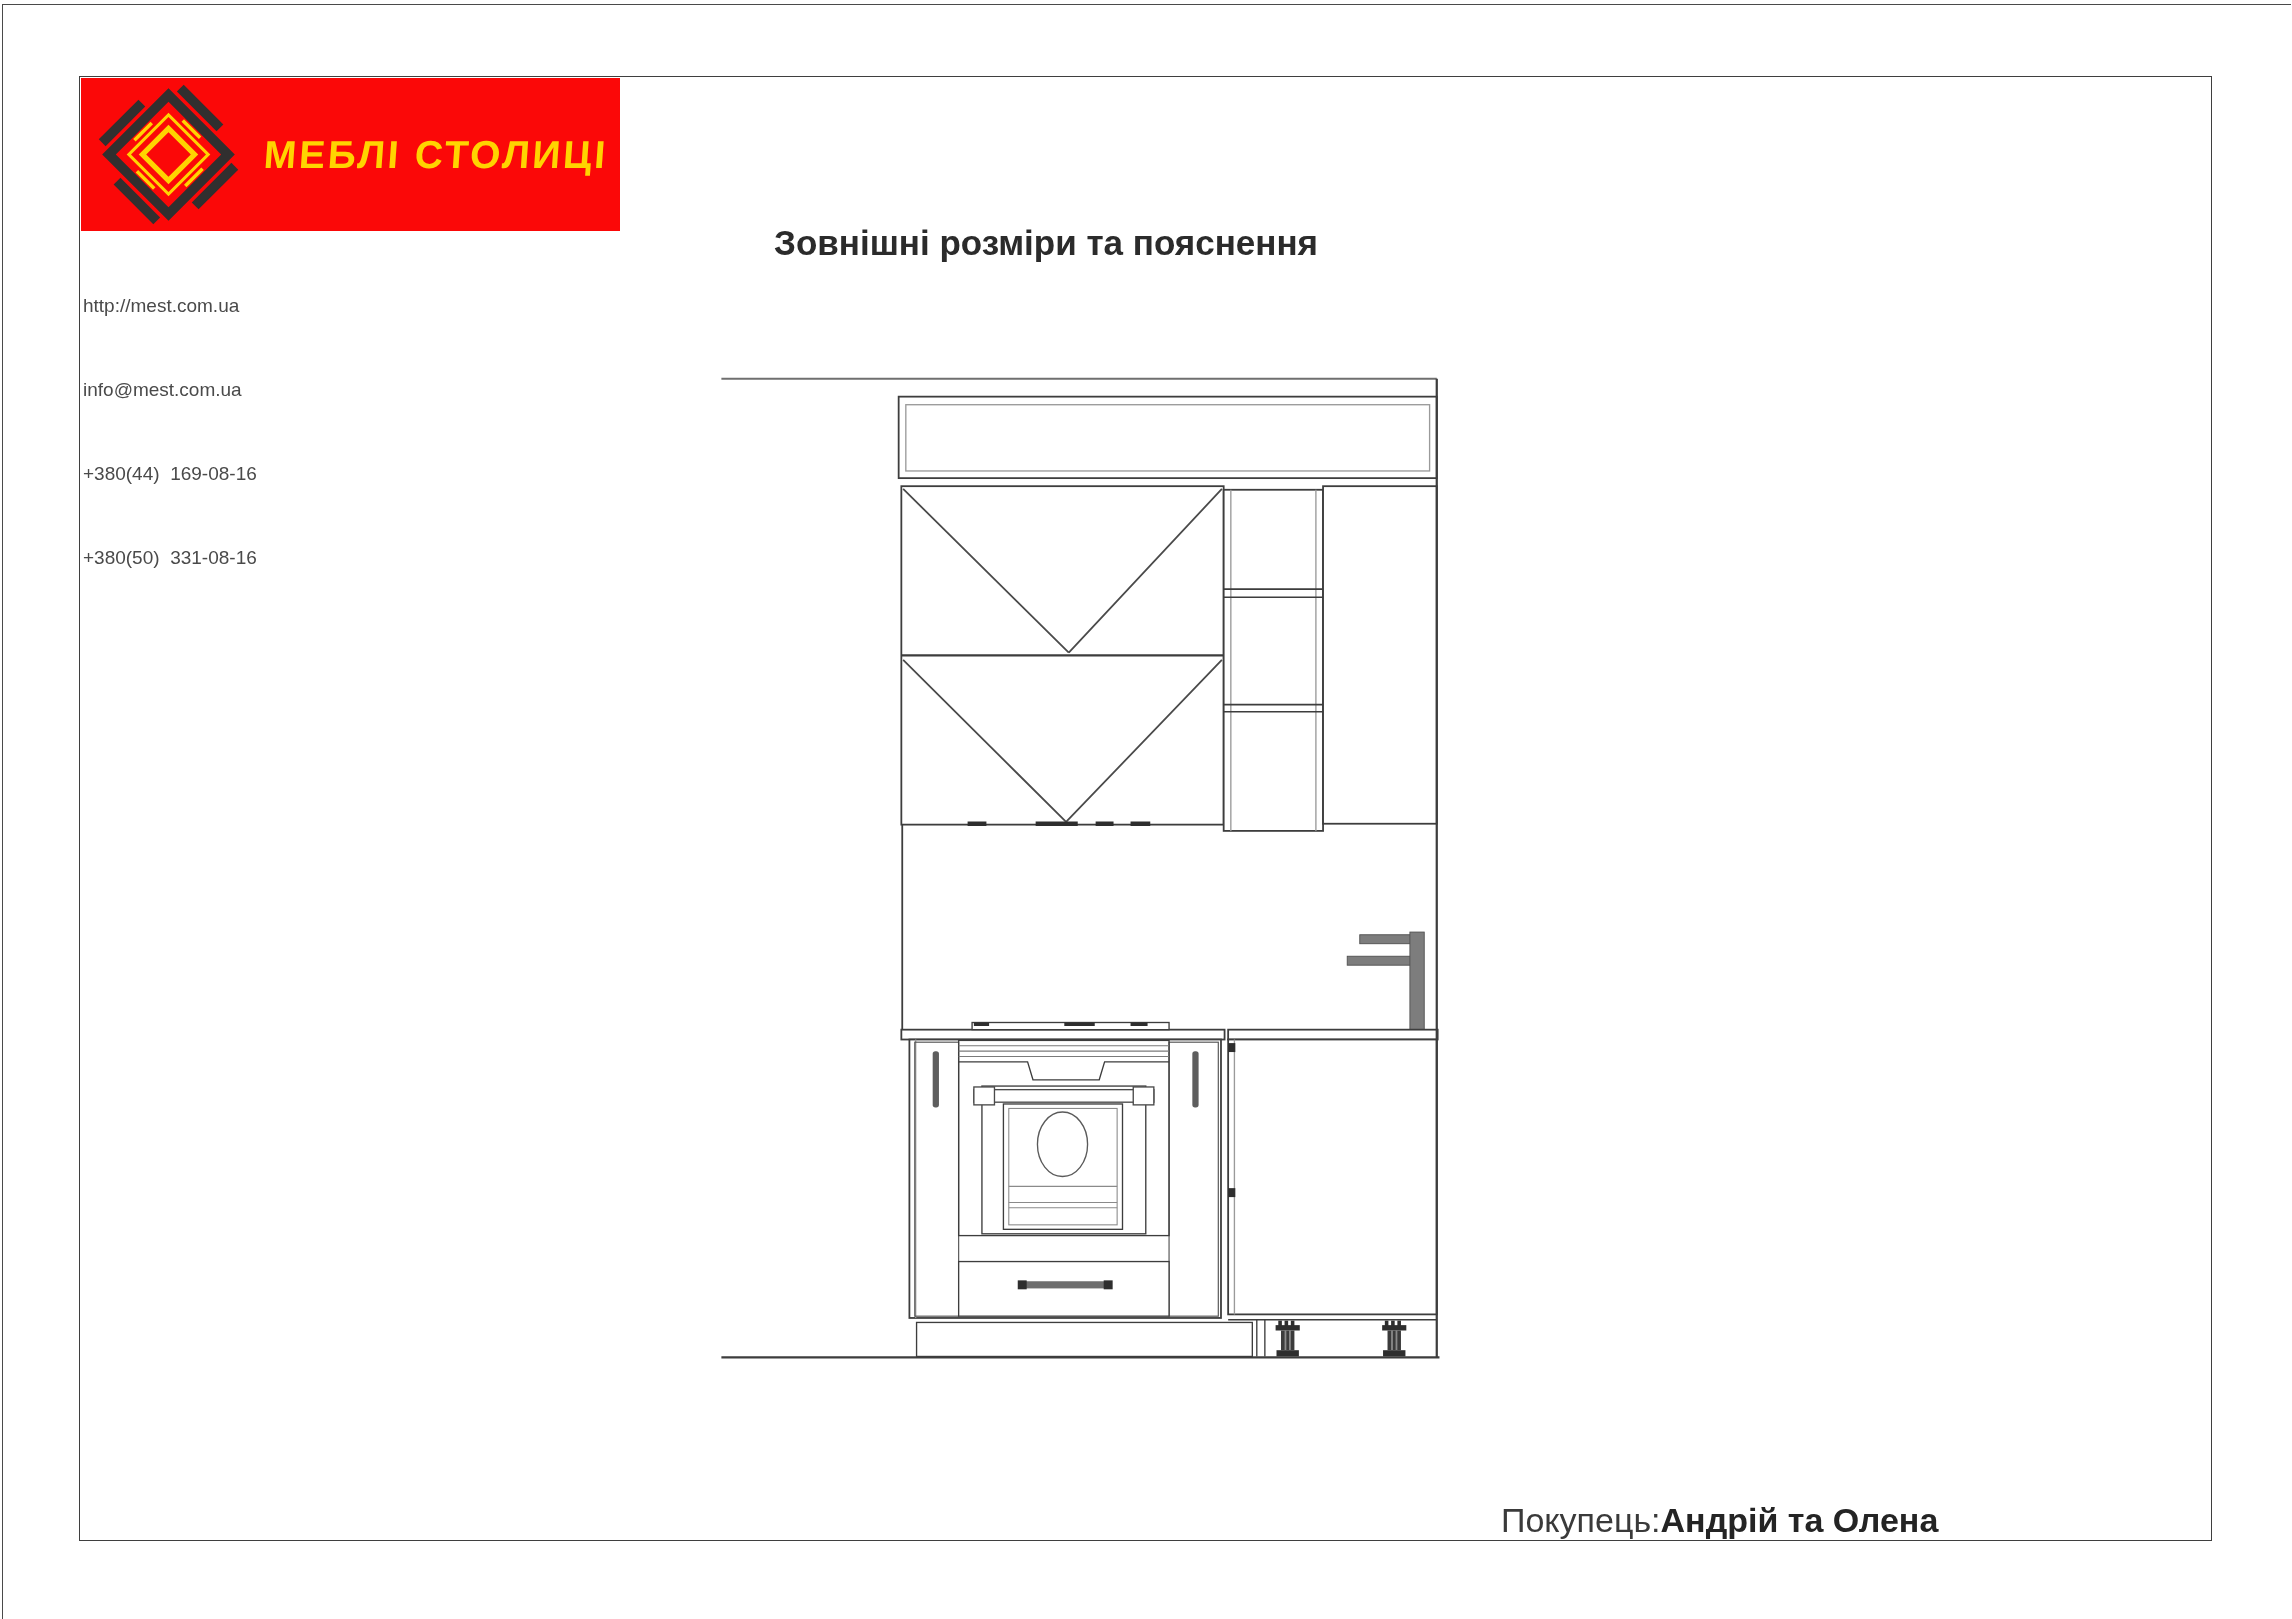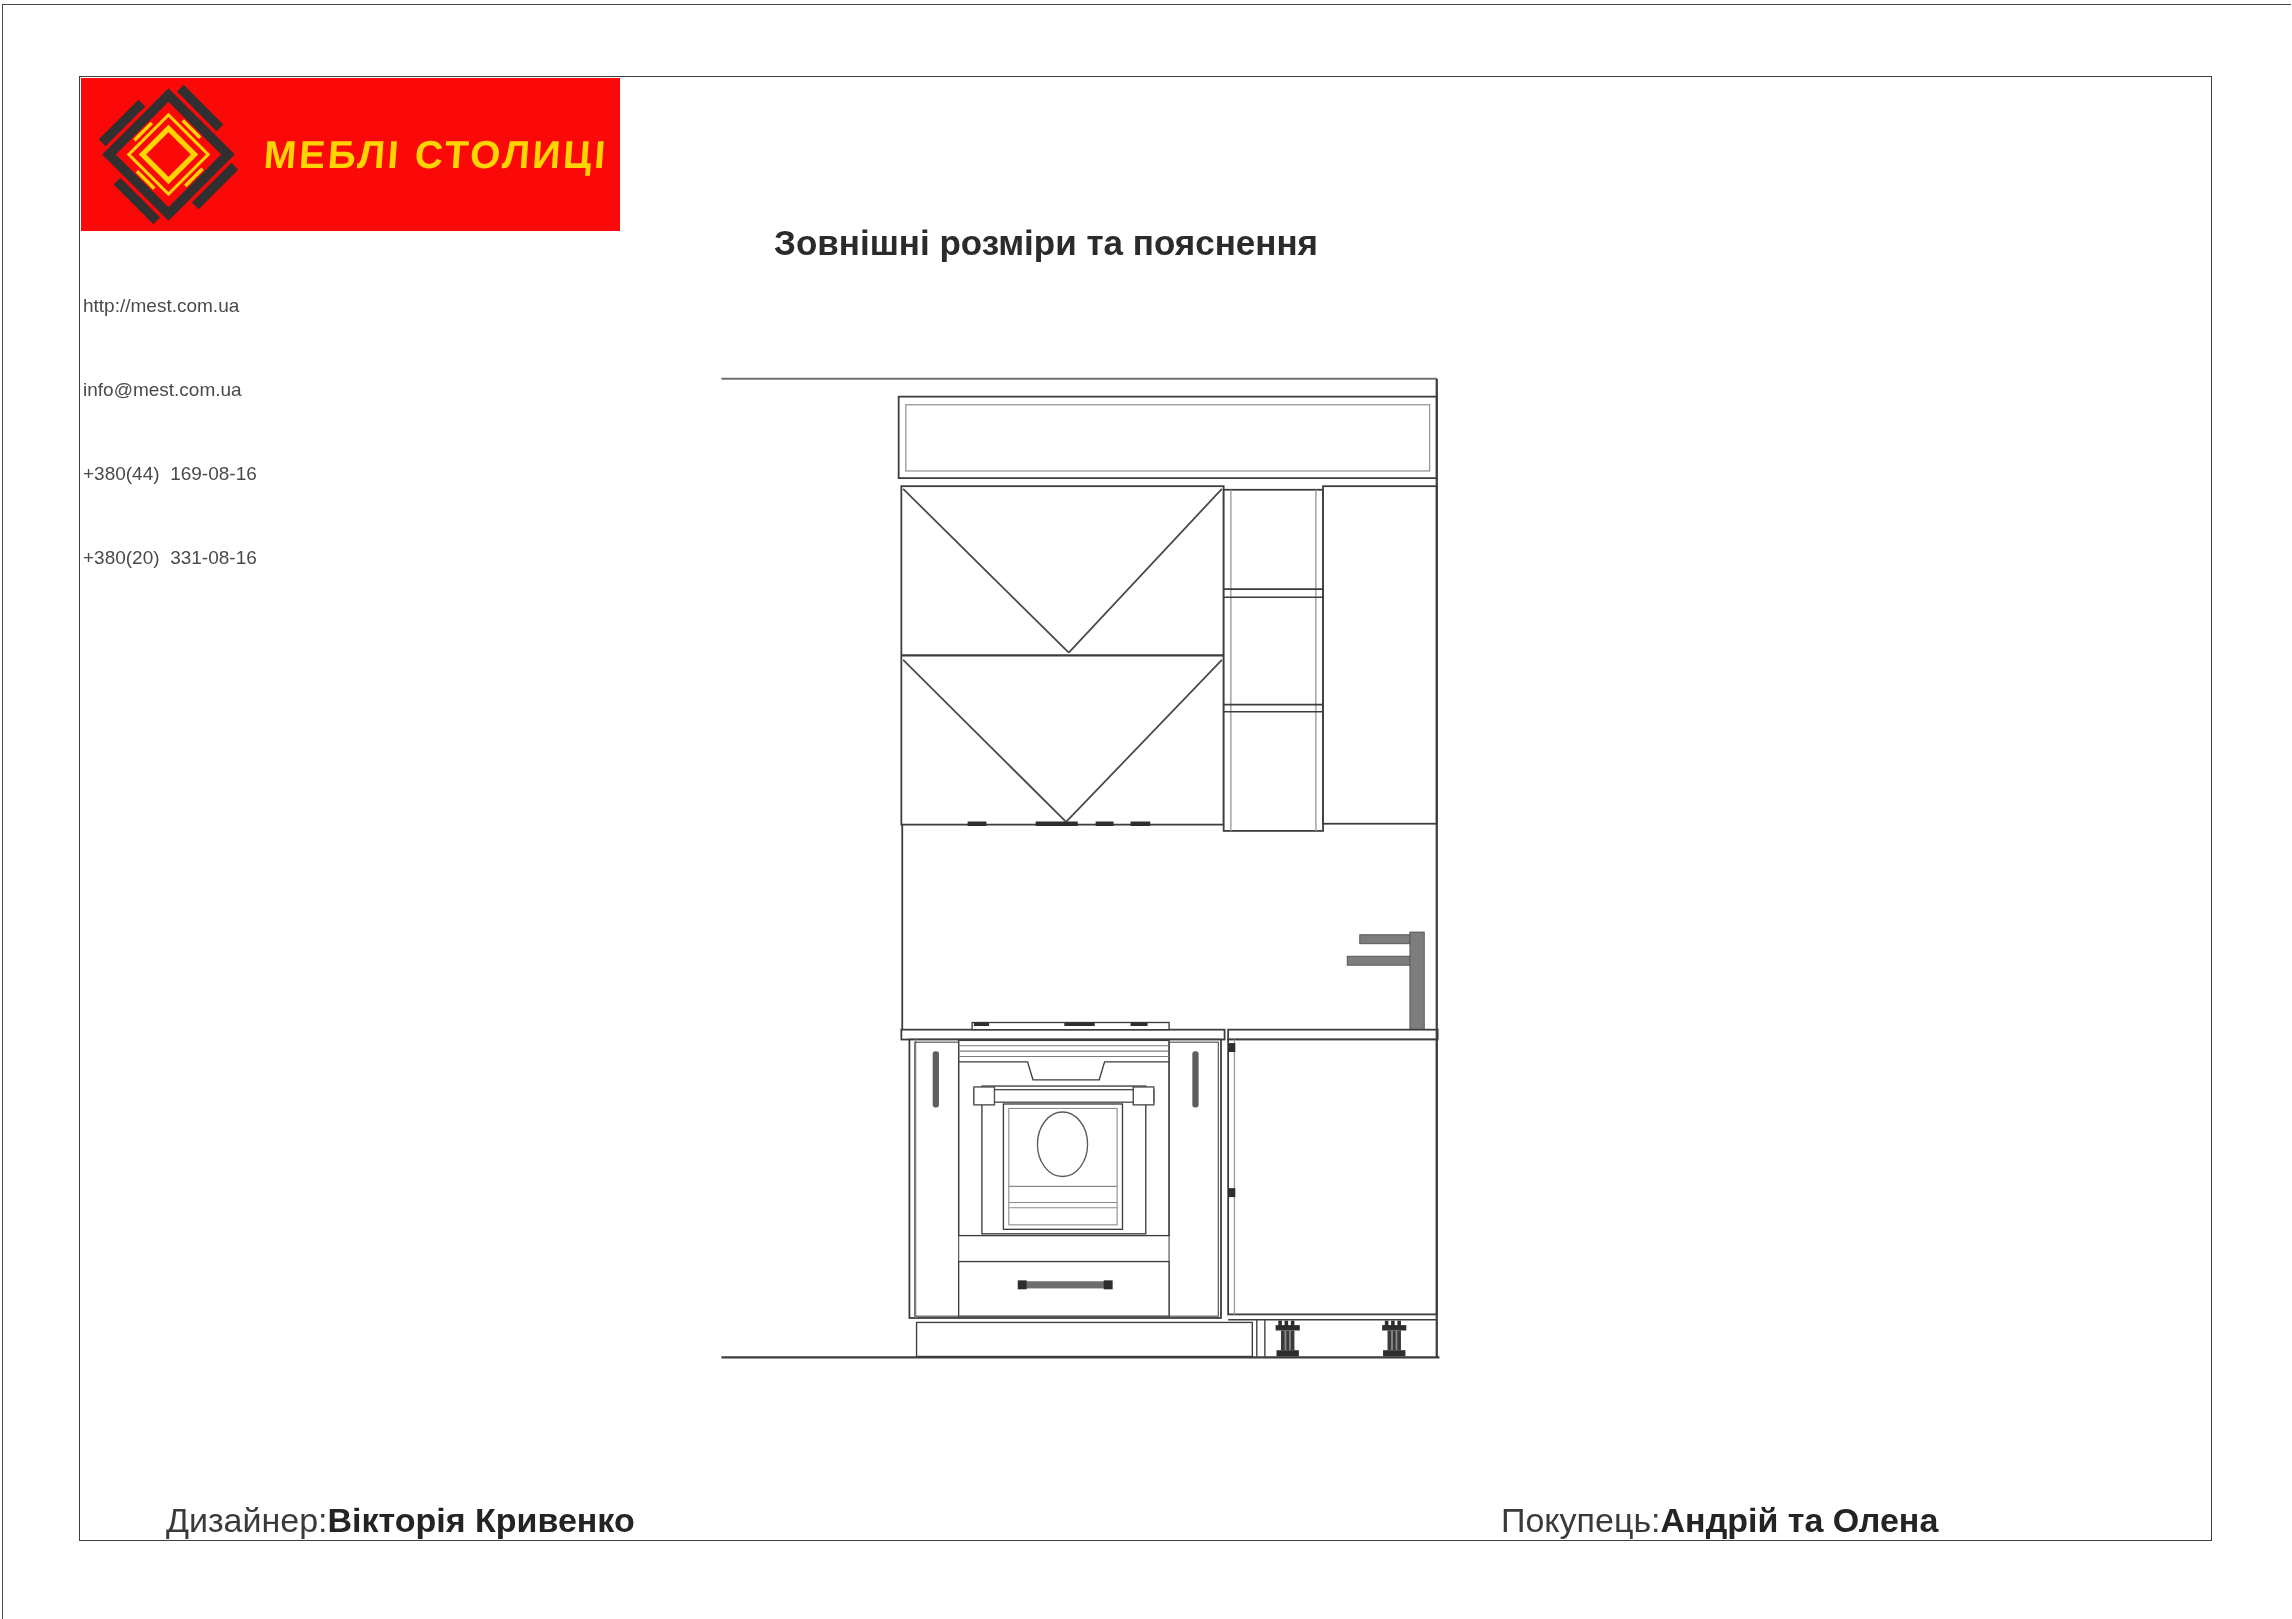"+380(20) 331-08-16" div { text: 20 -> 50 }
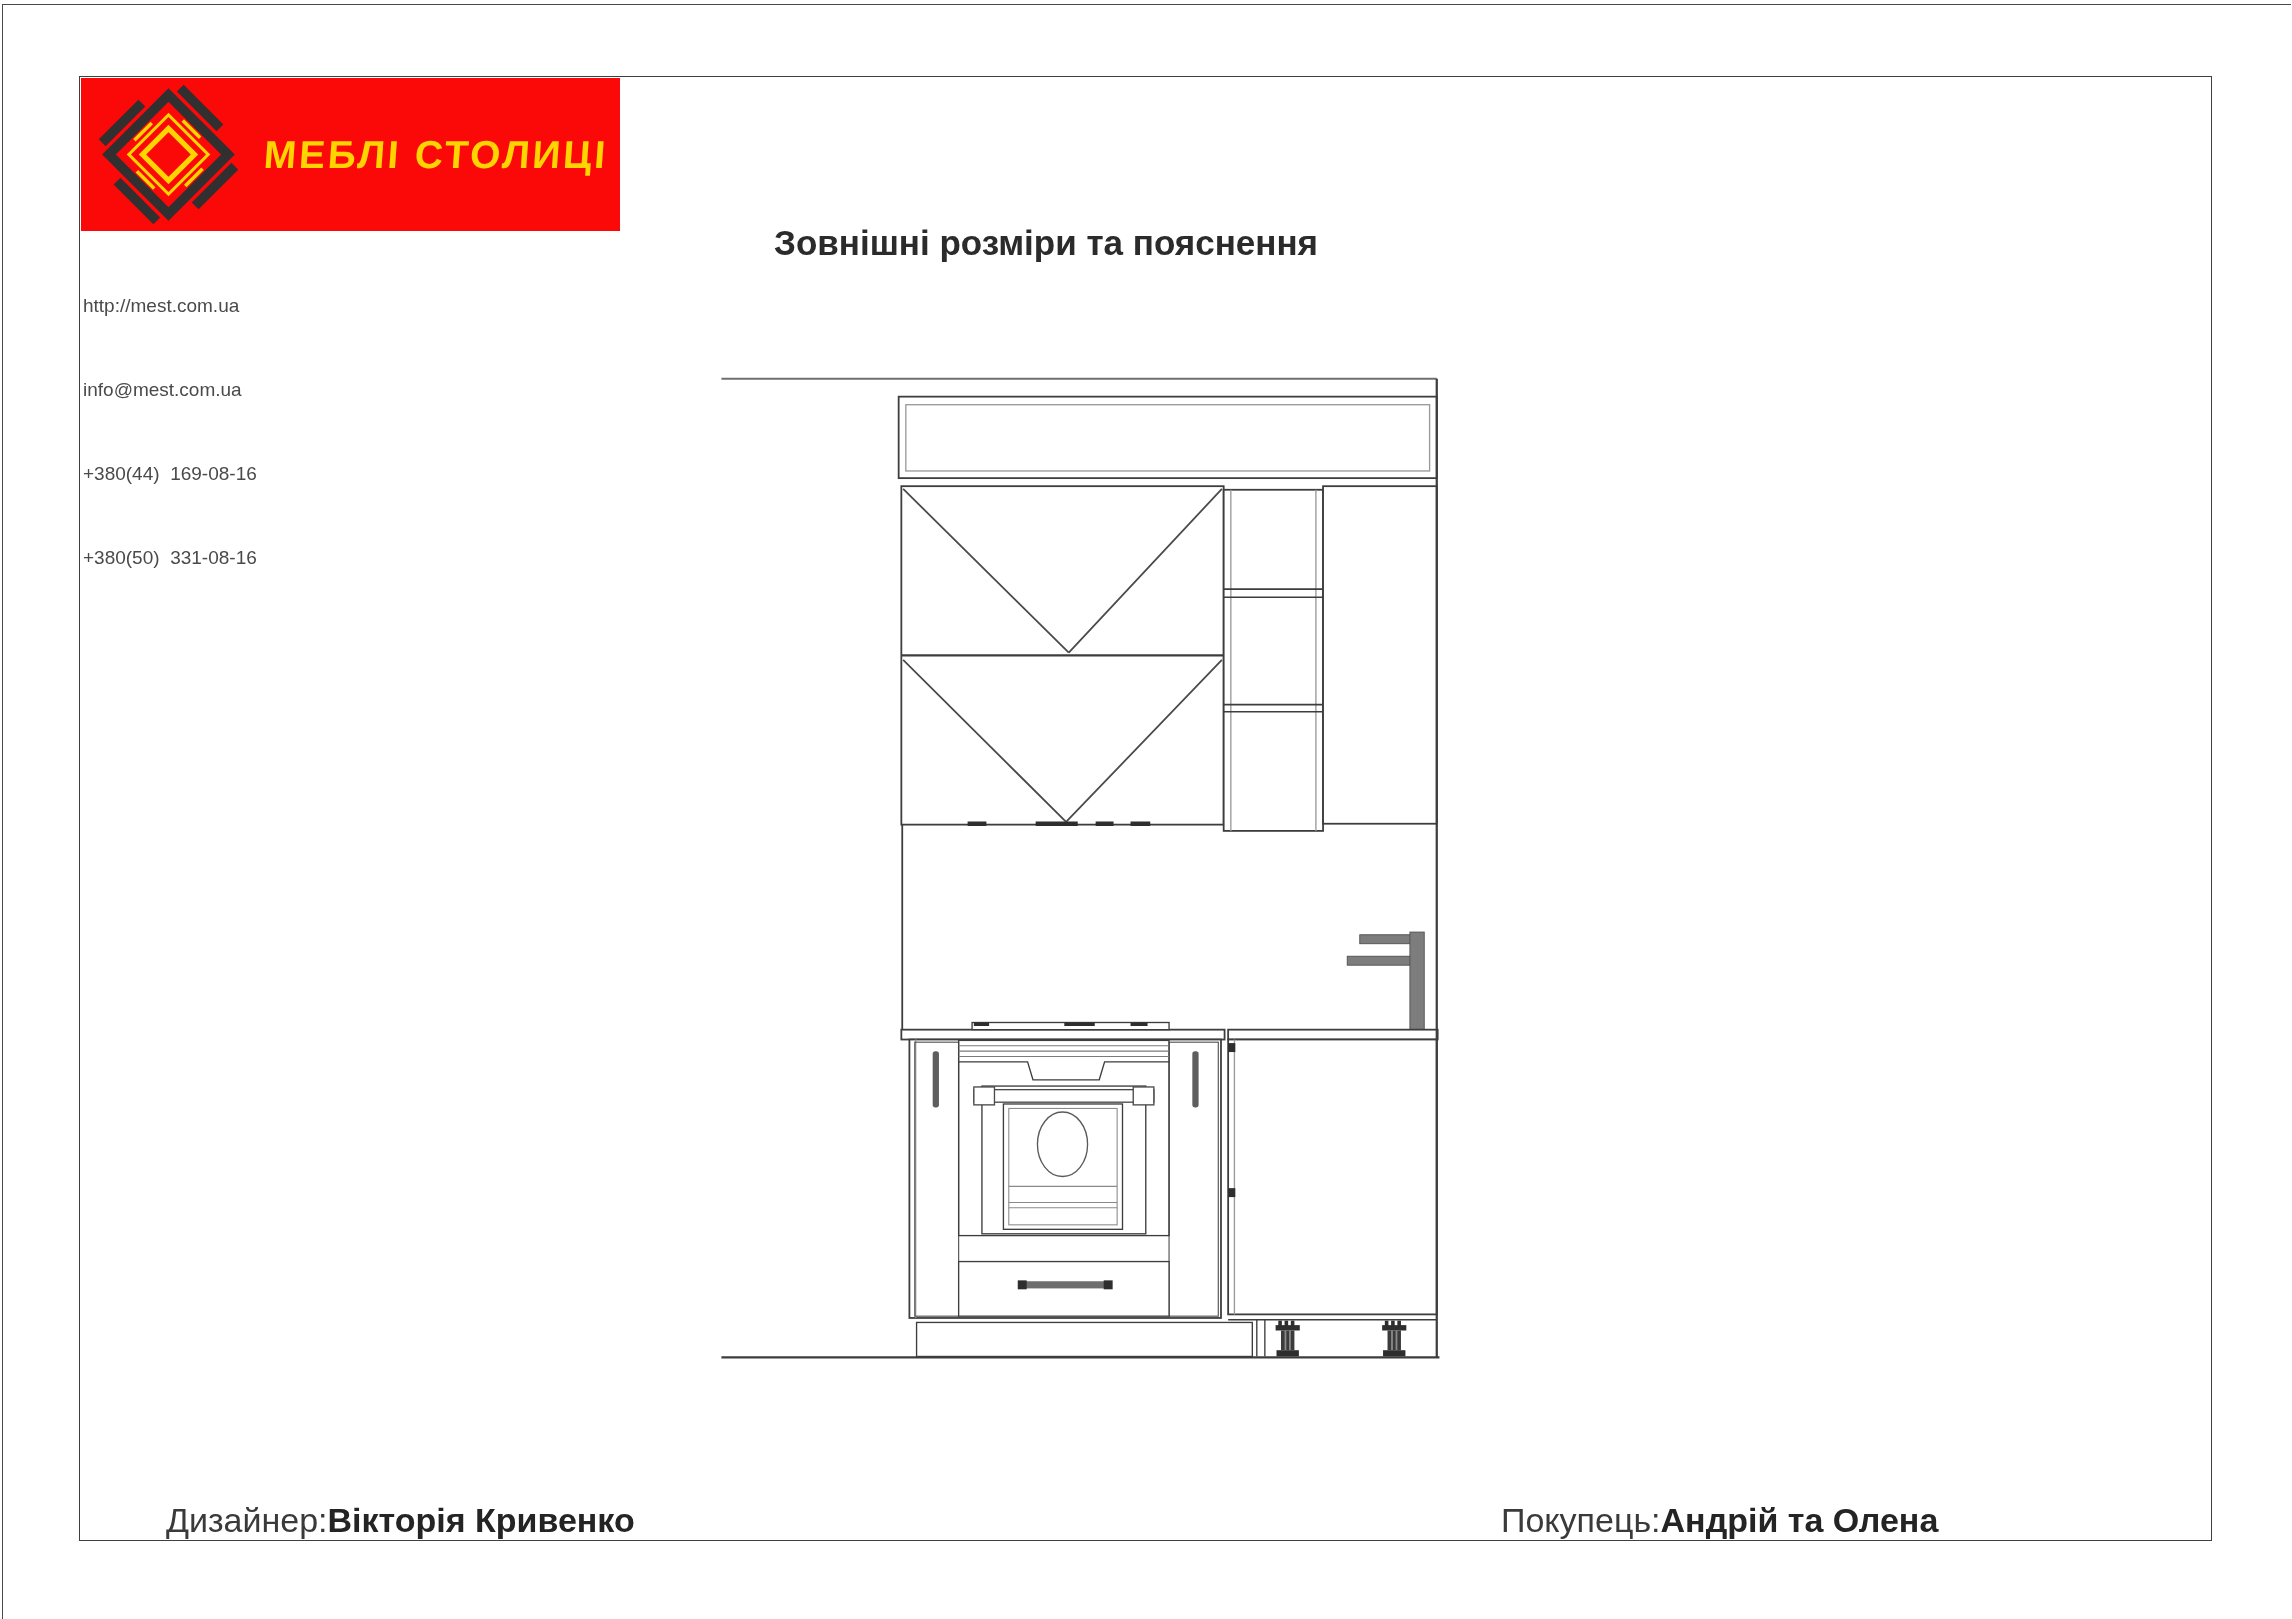"Дизайнер:Вікторія Кривенко" div.footer-designer { html: <div> <span>Дизайнер:</span><span>Вікторія Кривенко</span> </div> -> none }
